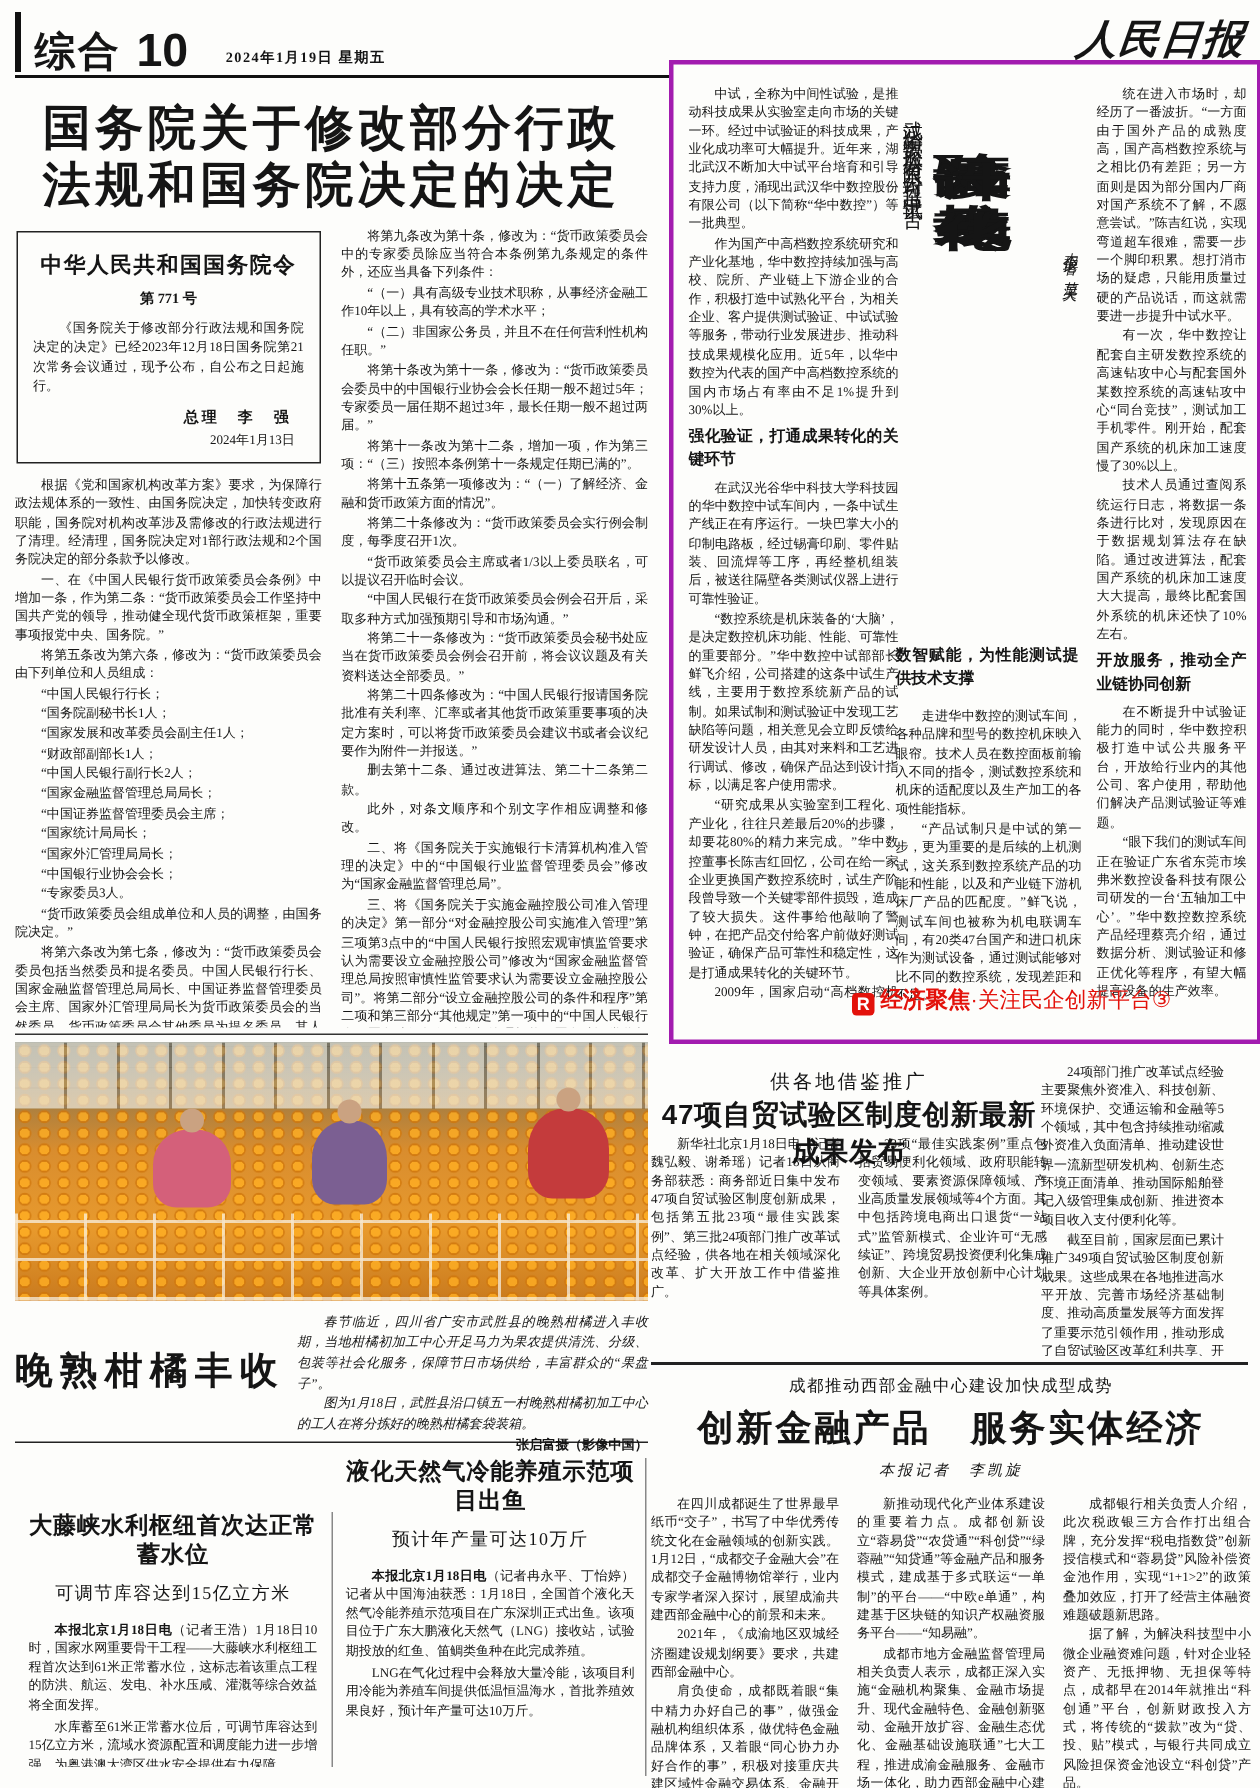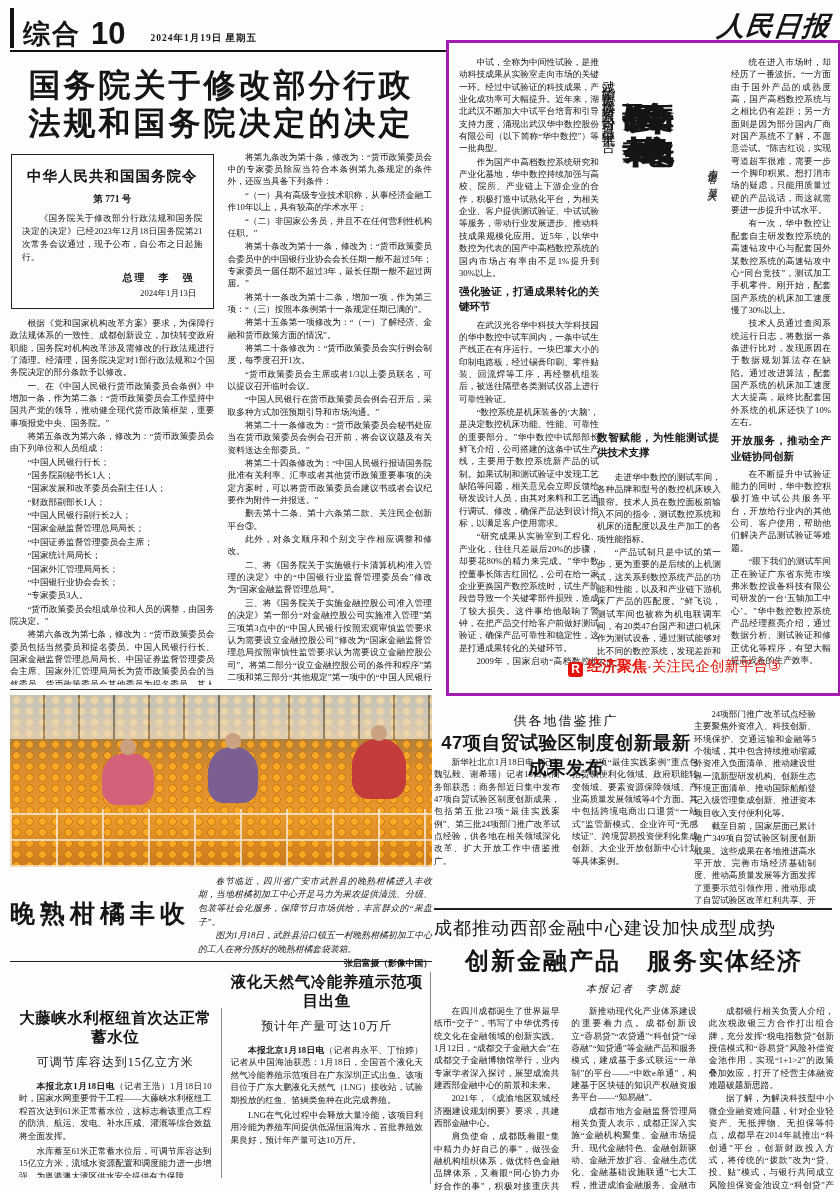"根据《党和国家机构改革方案》要求，为保障行政法规体系的一致性、成都创新设立，加快" p { text: 成都创新设立 -> 由国务院决定 }
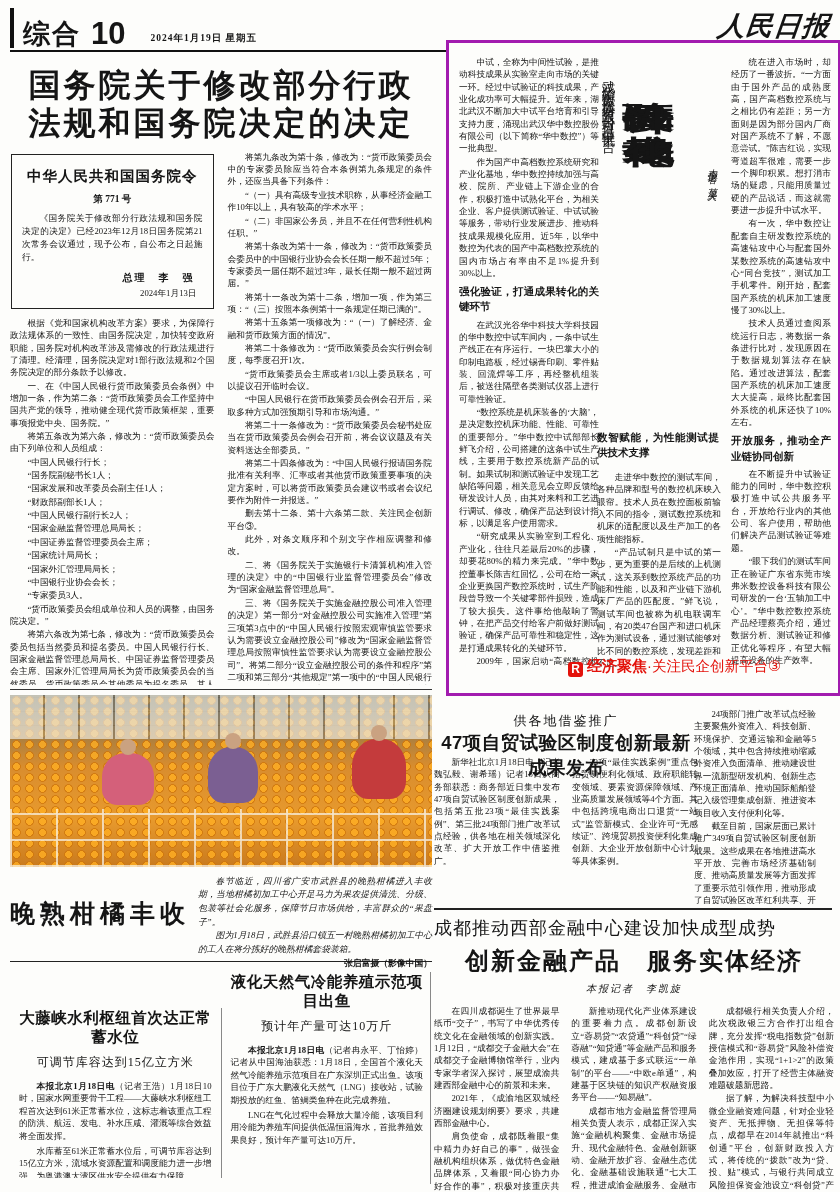"删去第十二条、第十六条第二款、关注民企创新平台③。" p { text: 第十六条第二款、关注民企创新平台③ -> 通过改进算法、第二十二条第二款 }
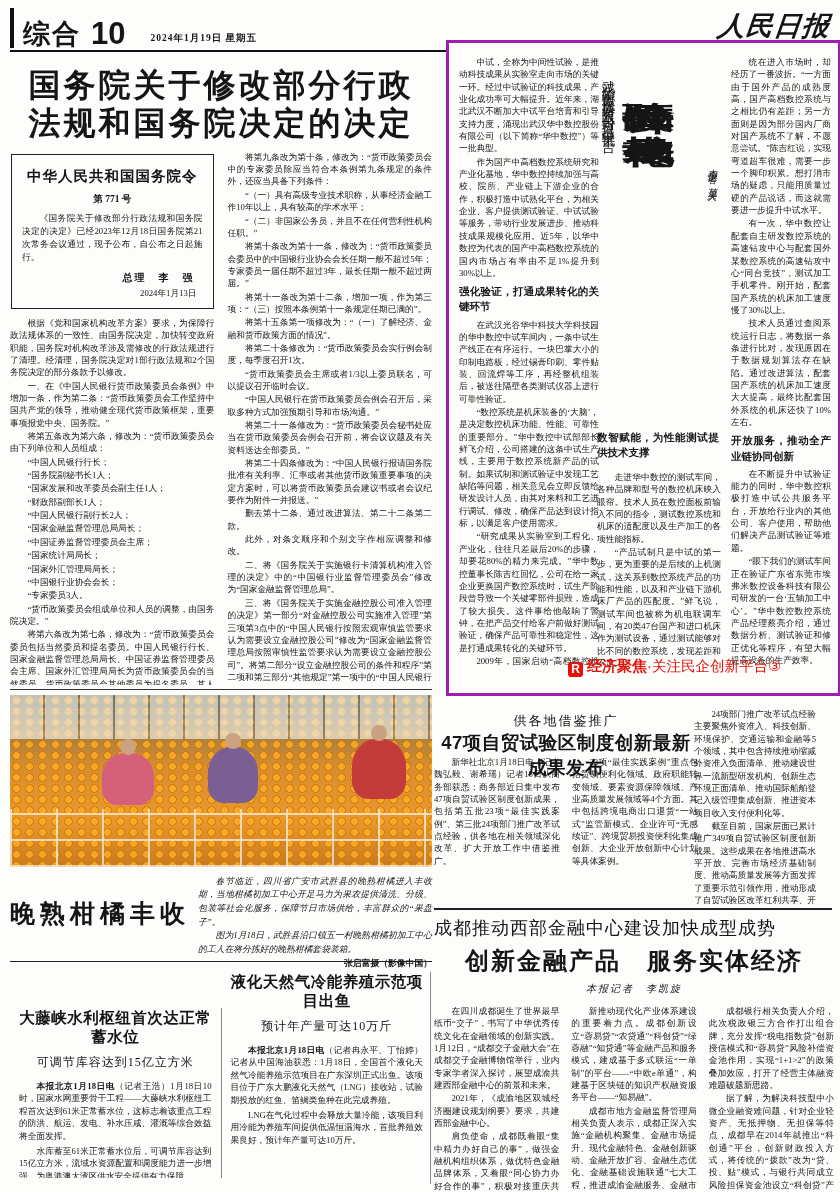"成都推动西部金融中心建设加快成型成势" .cd-kicker { font-size: 18px -> 11px; text-align: left -> center }
